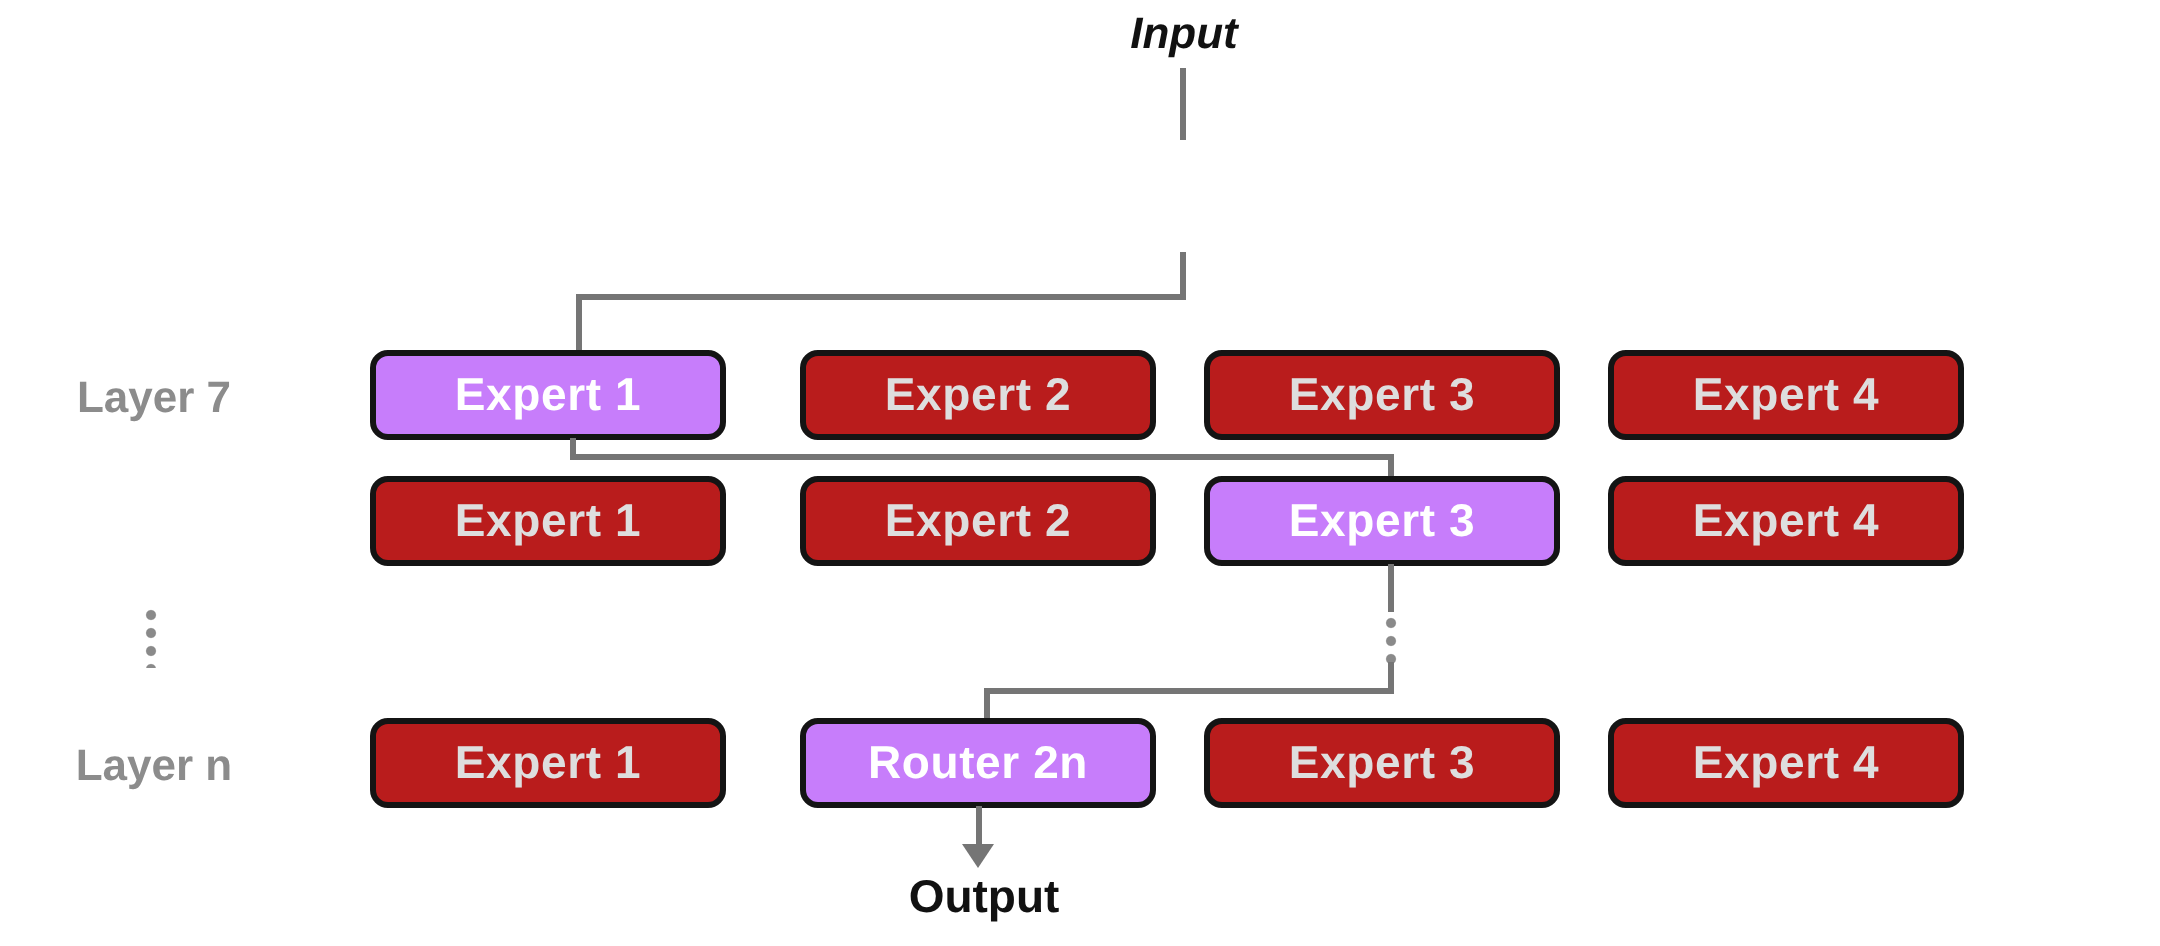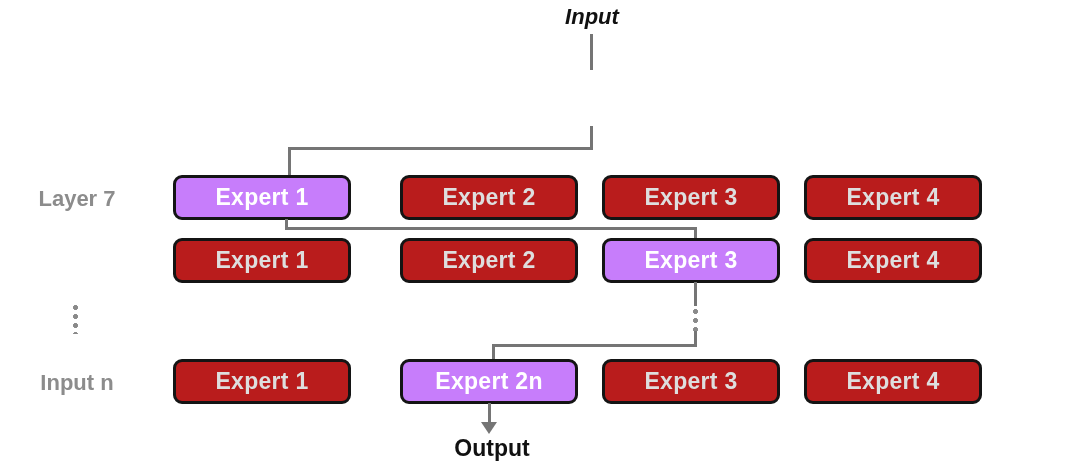"Expert 1" .c1 { left: 173px -> 185px }
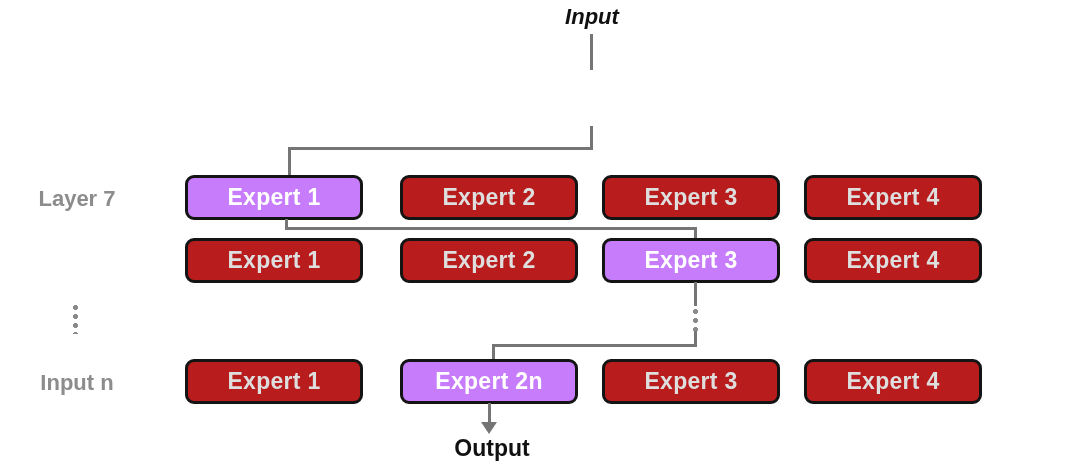"Input n" div.layer-label { text: Input -> Layer }
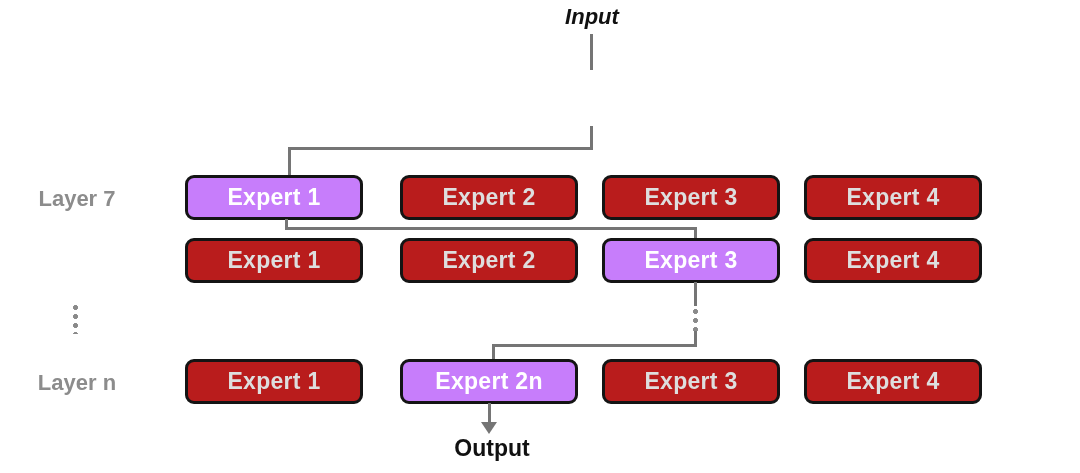"Expert 2n" div.expert { text: Expert -> Router }
